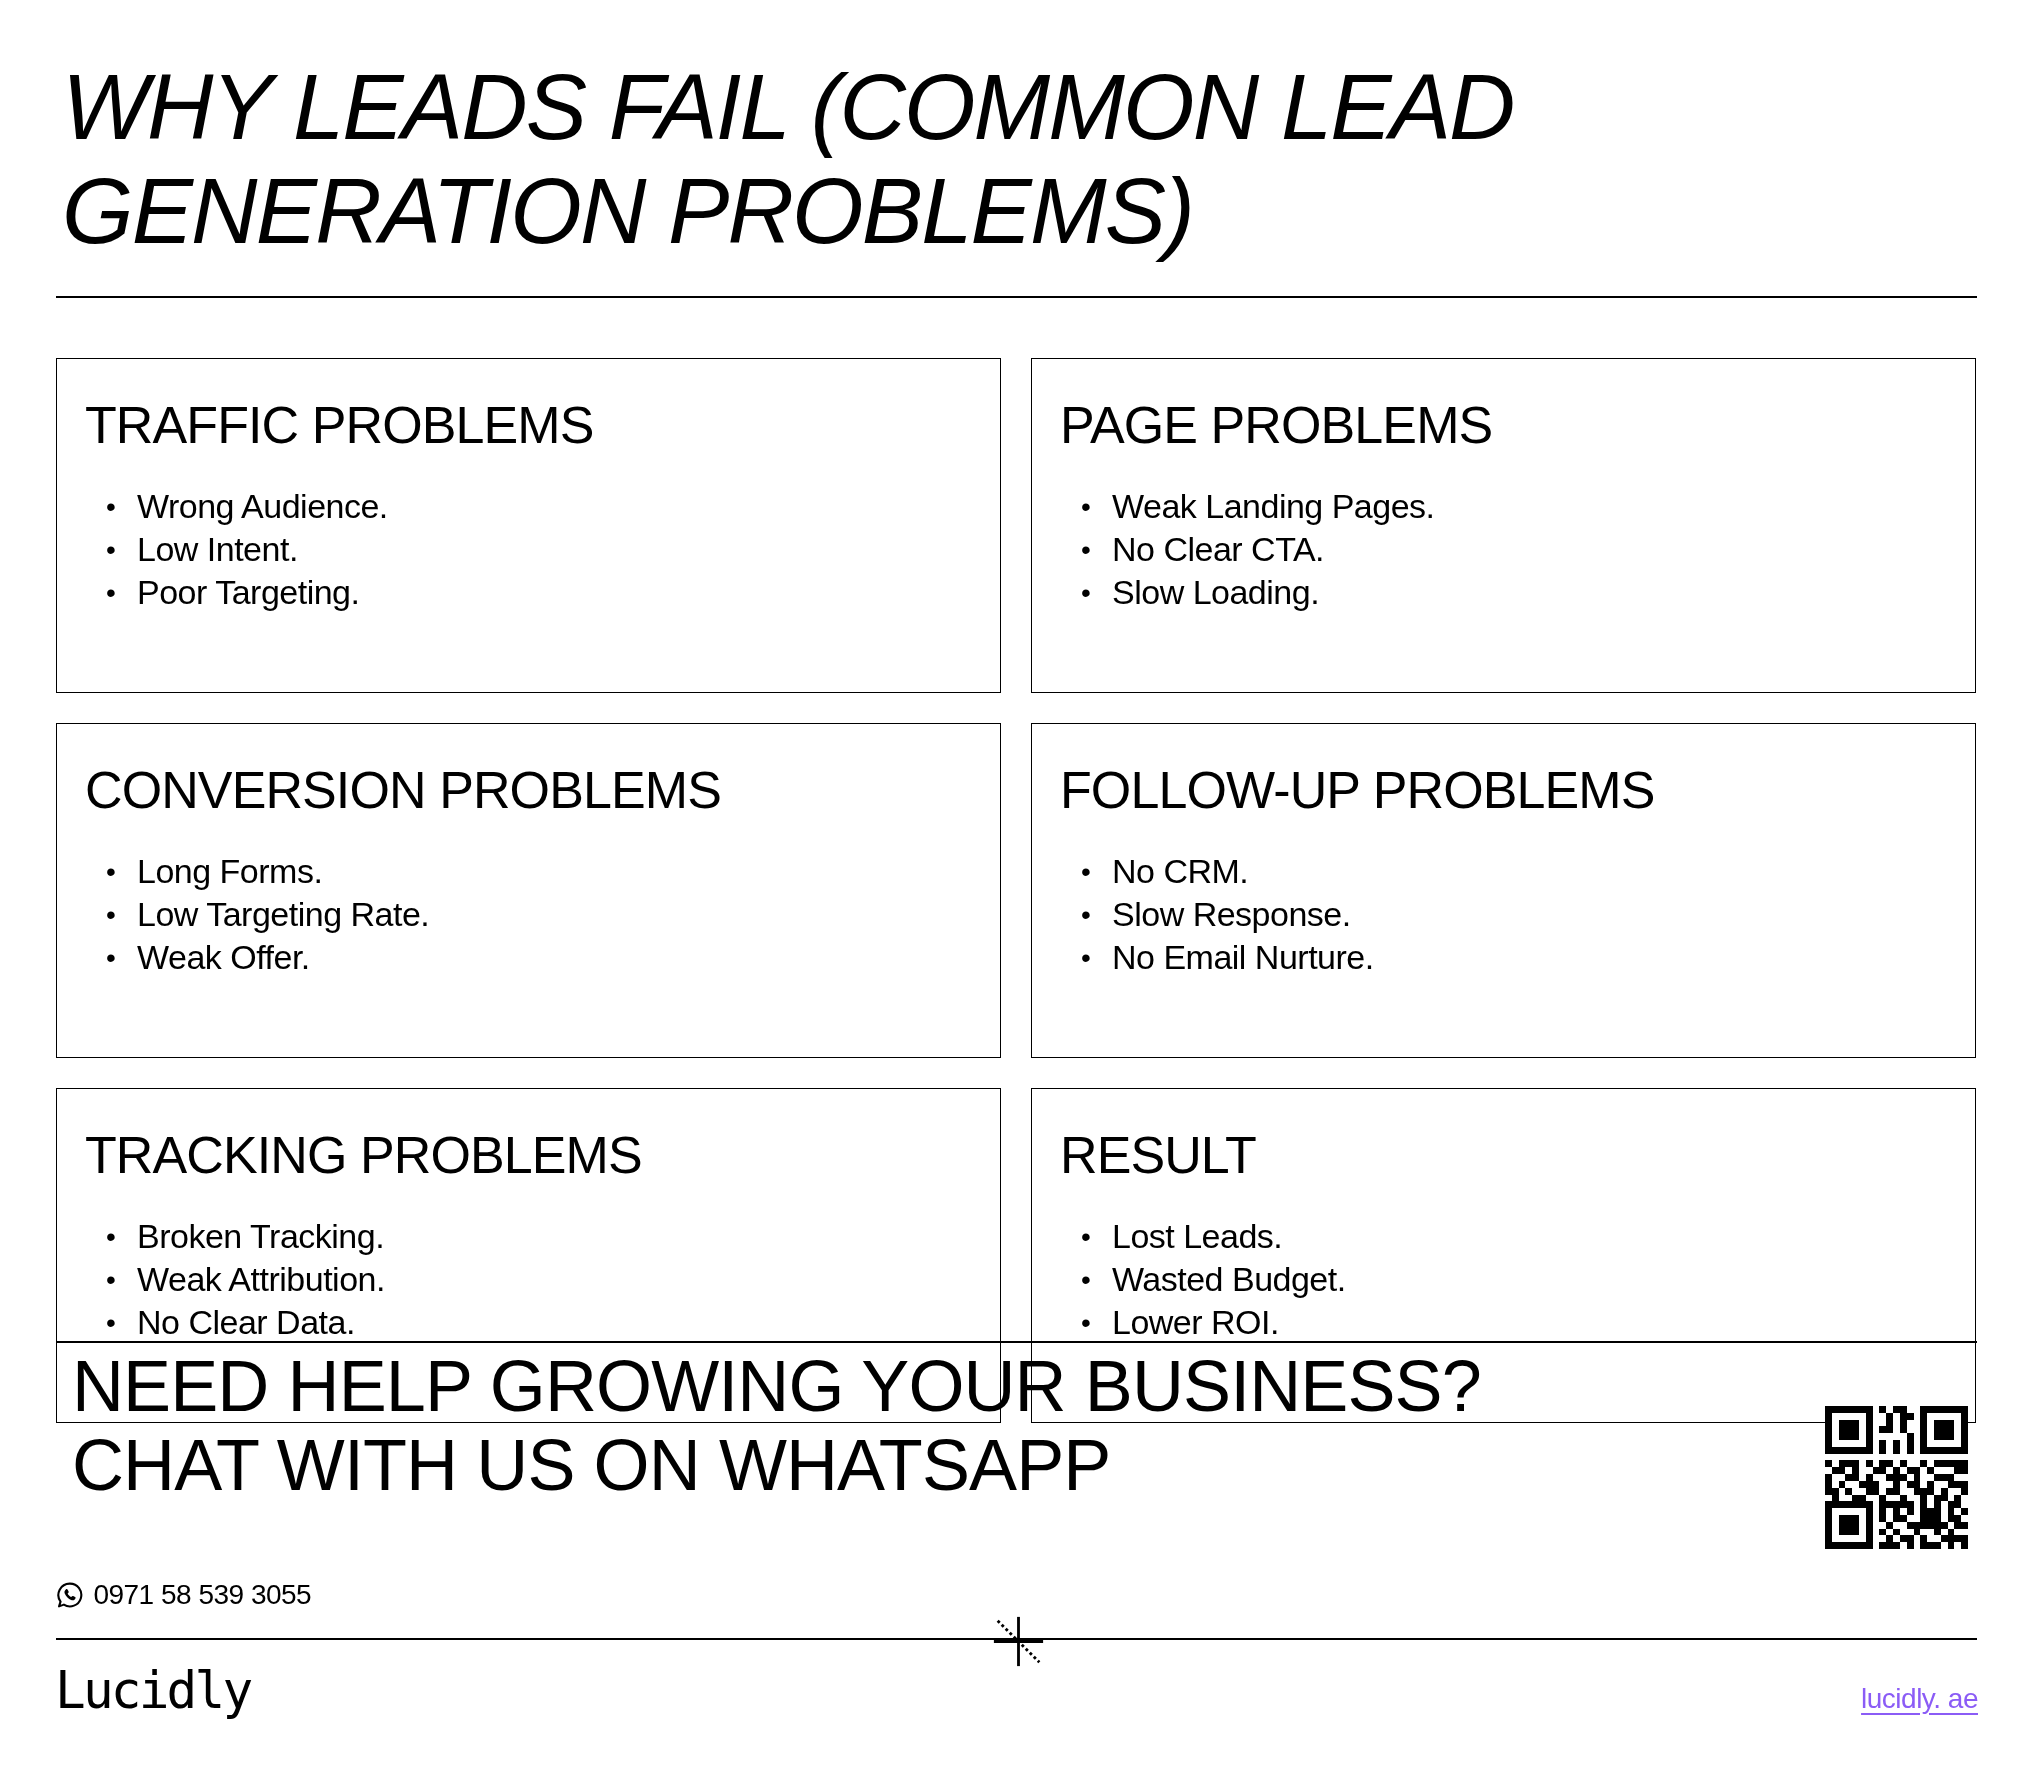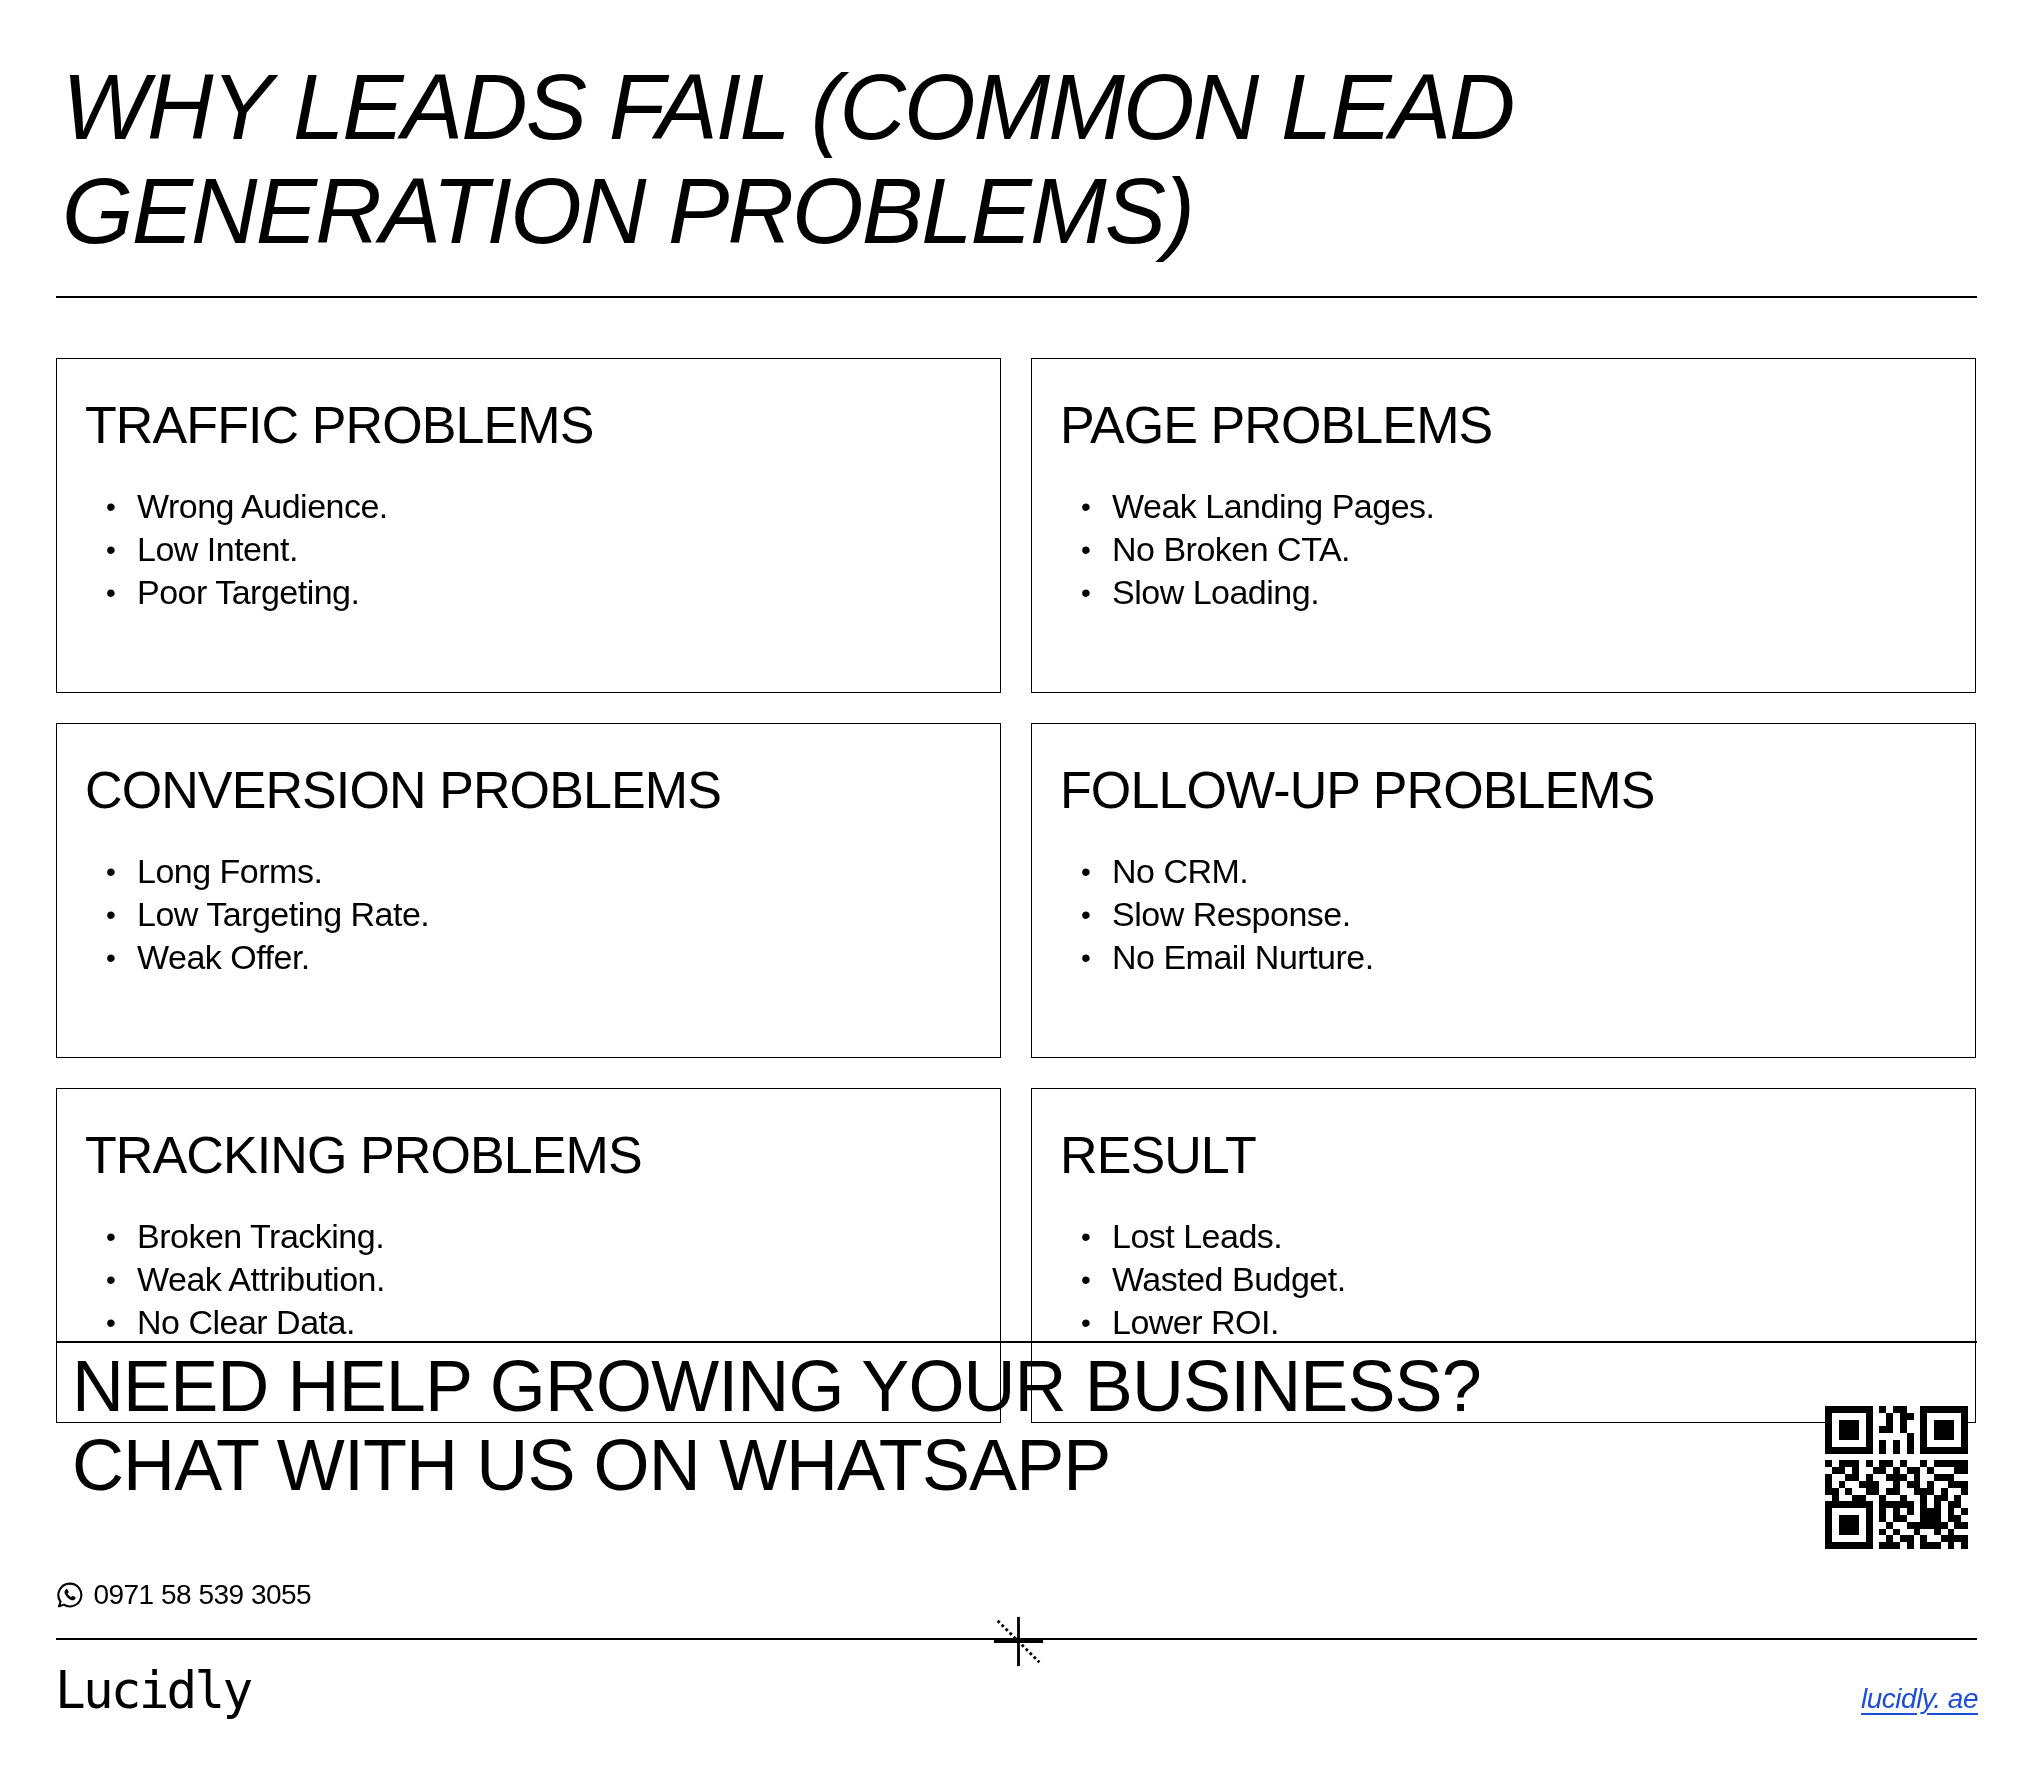"No Broken CTA." span { text: Broken -> Clear }
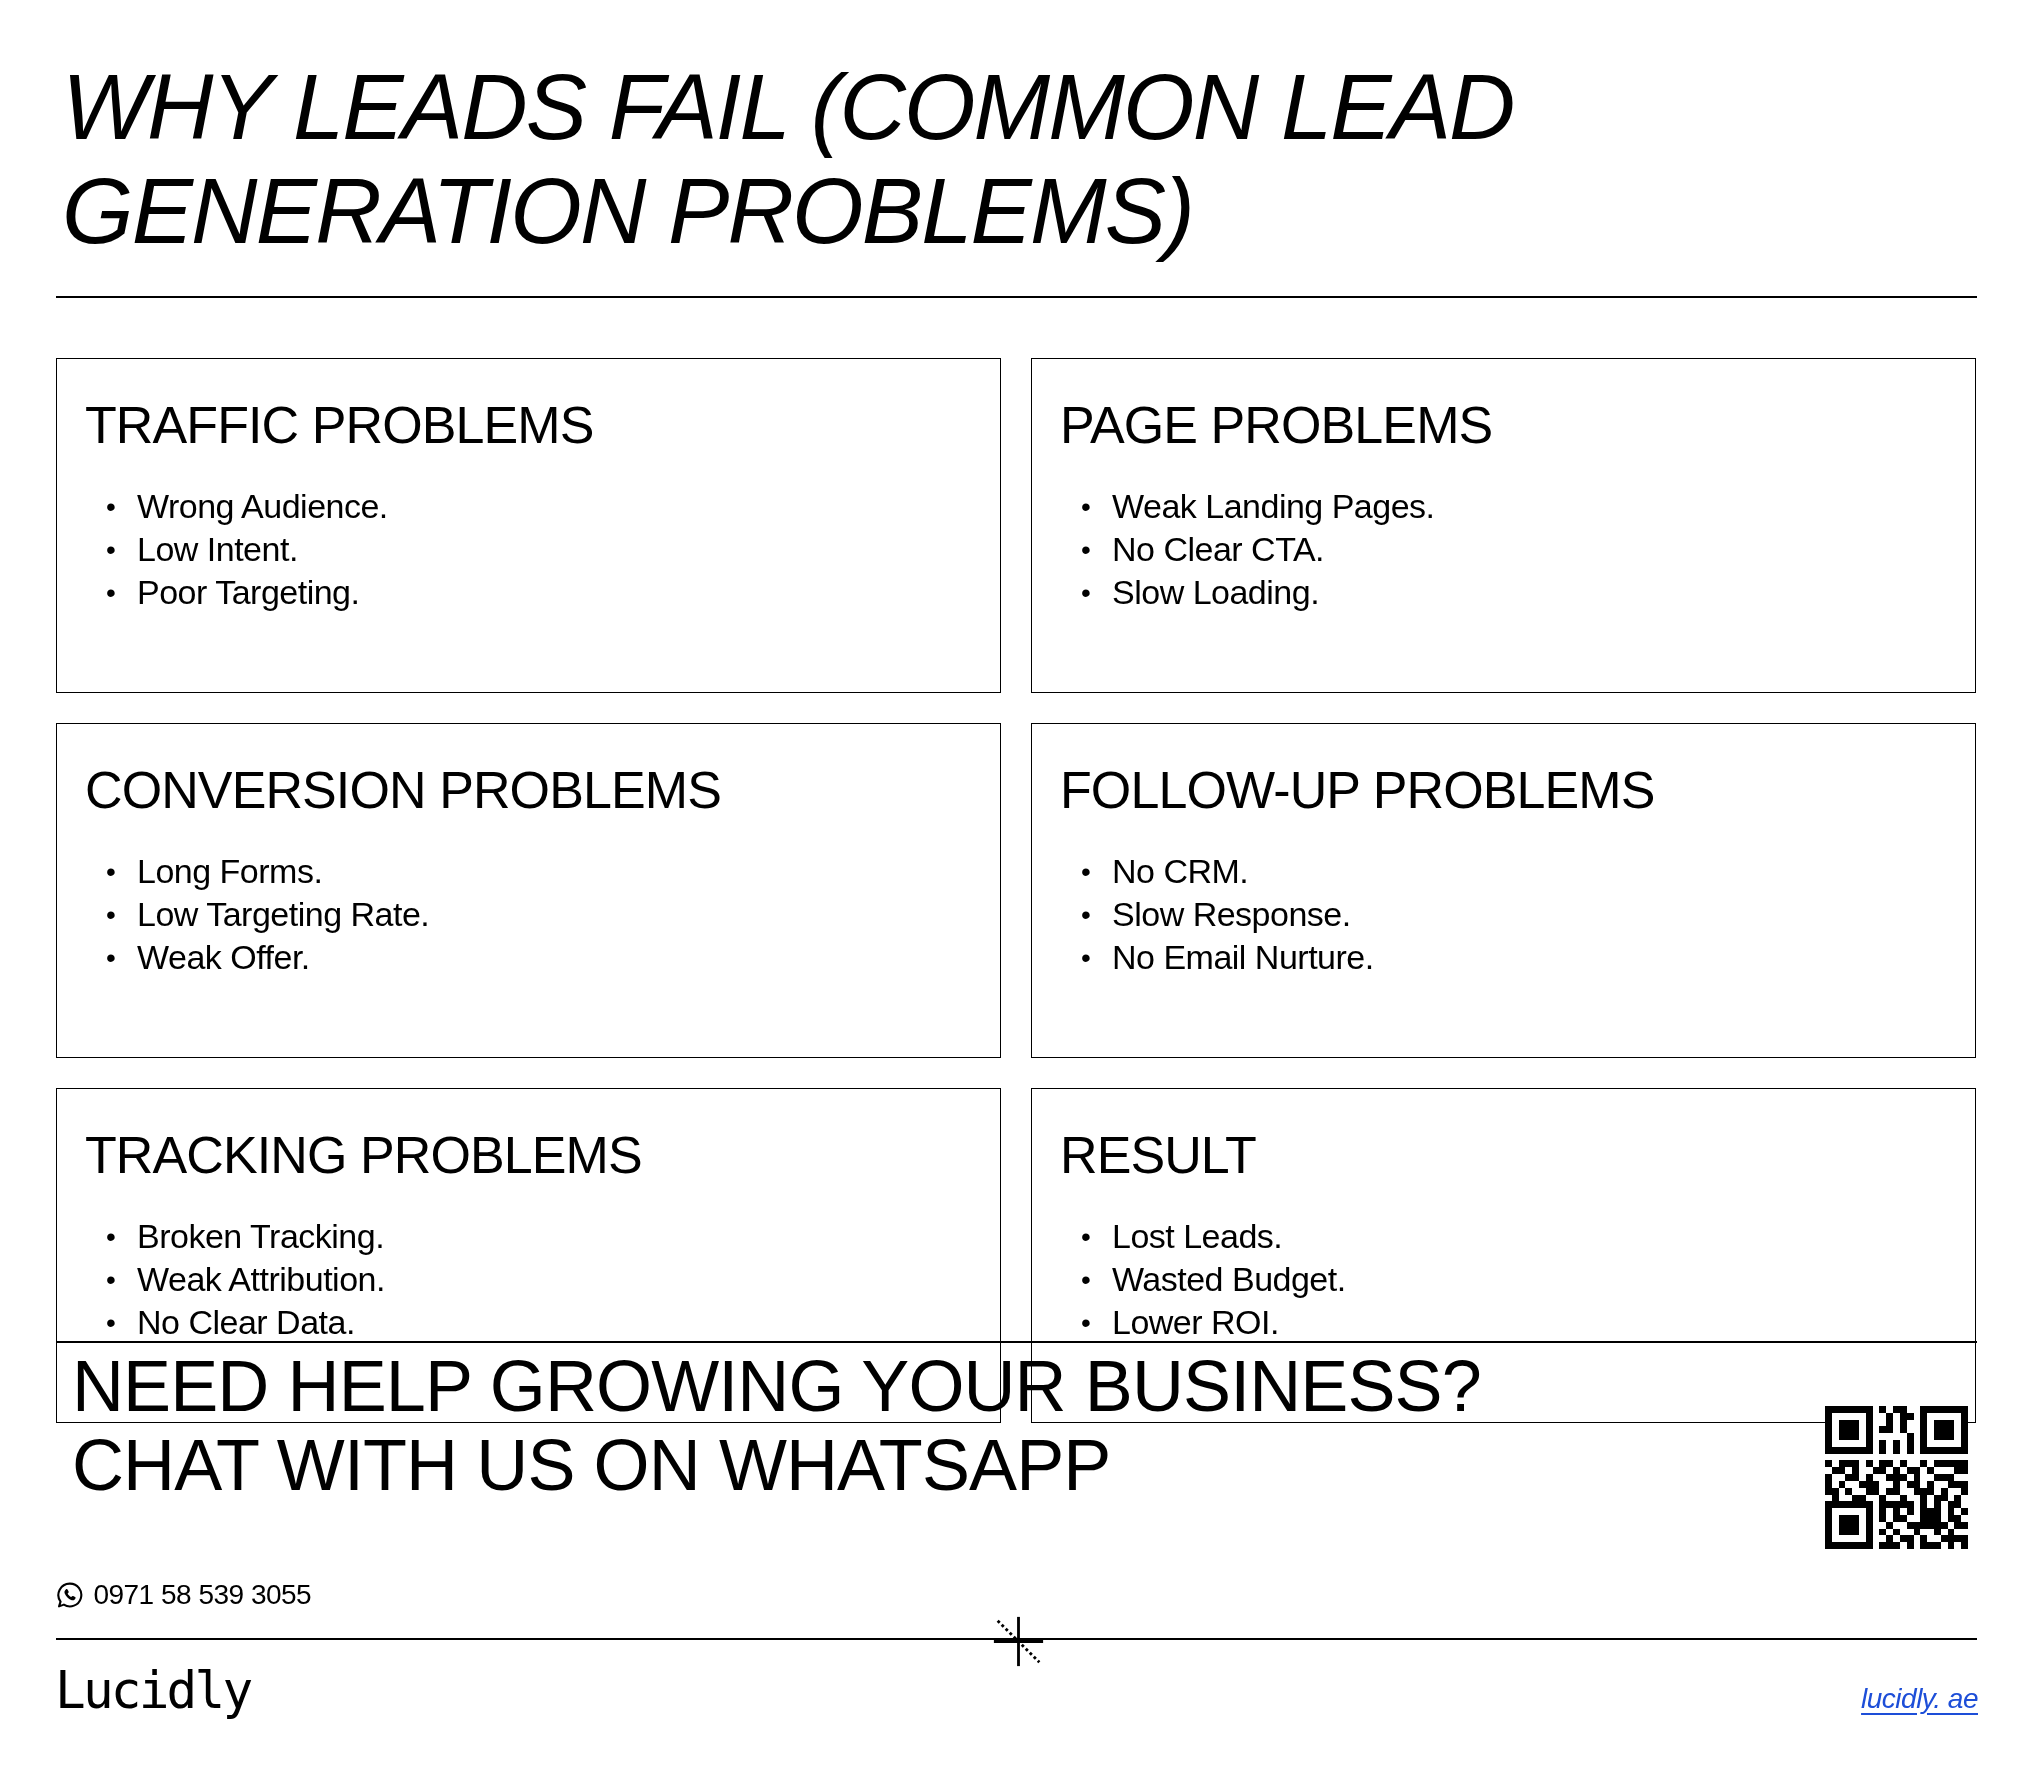"lucidly. ae" .site { color: #1d4ed8 -> #8b5cf6; font-style: italic -> none }
